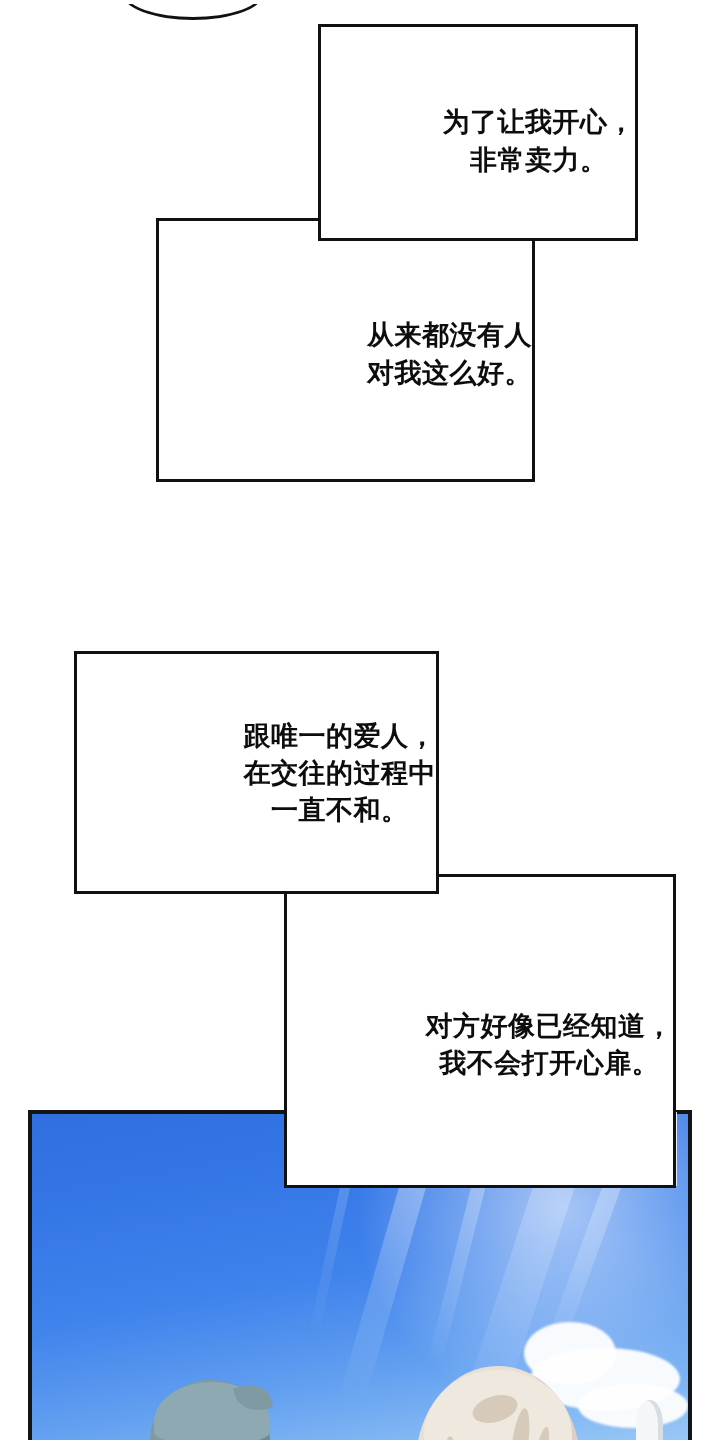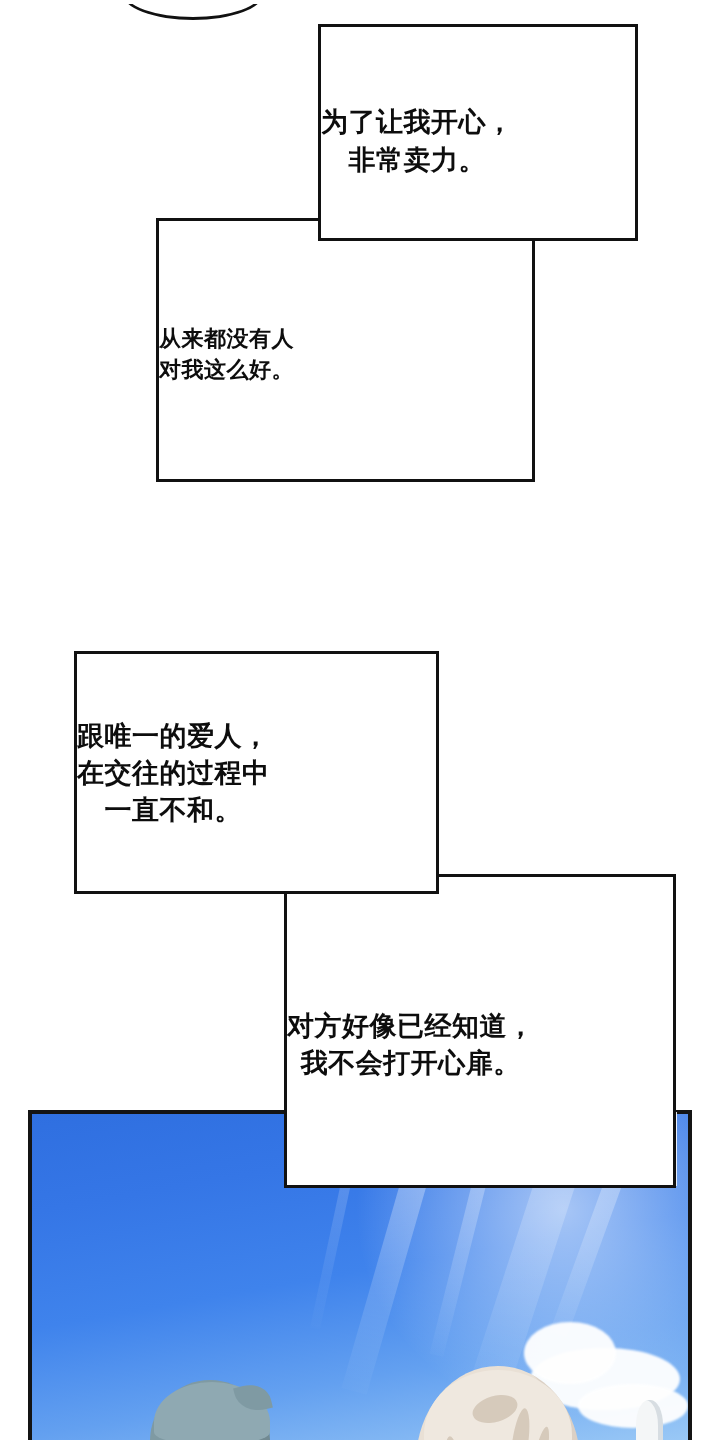"为了让我开心，" .panel { justify-content: flex-start -> flex-end }
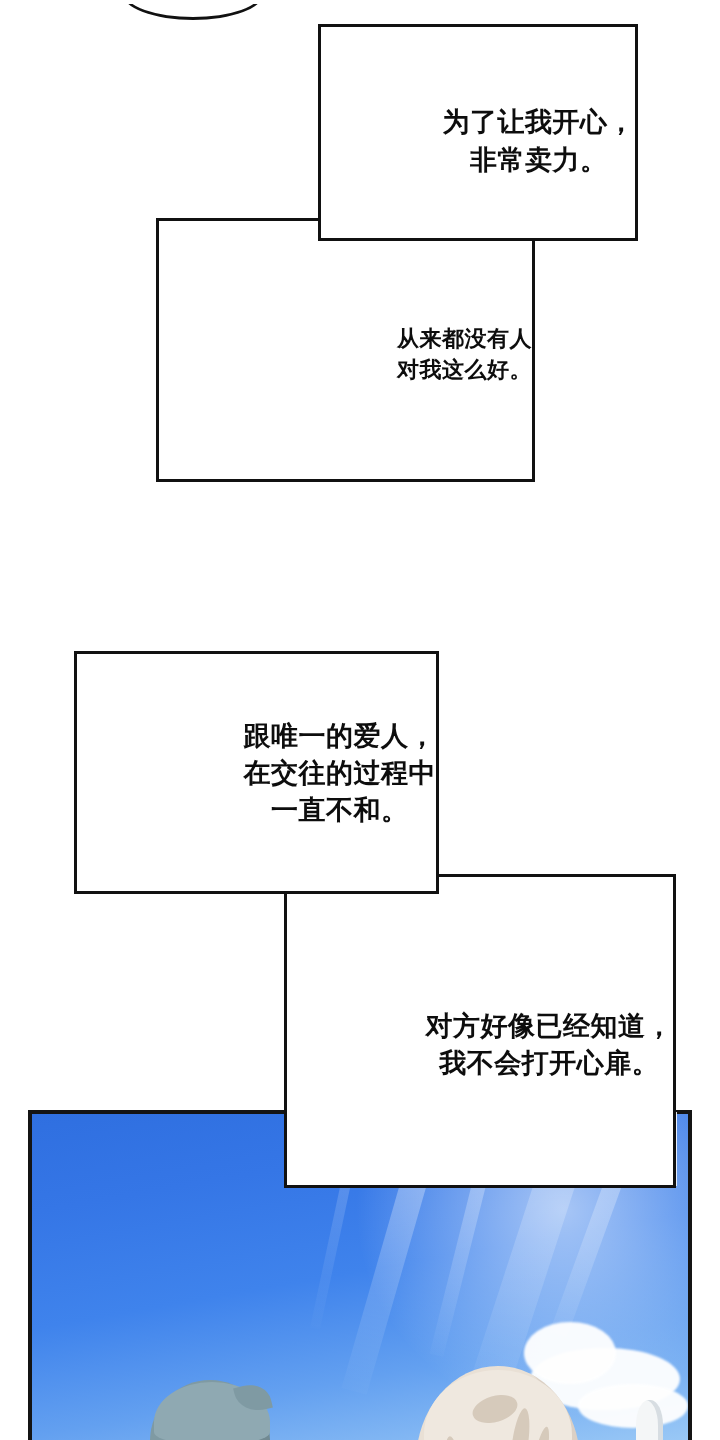"从来都没有人" #panel2 .panel-text { font-size: 22px -> 27px }
